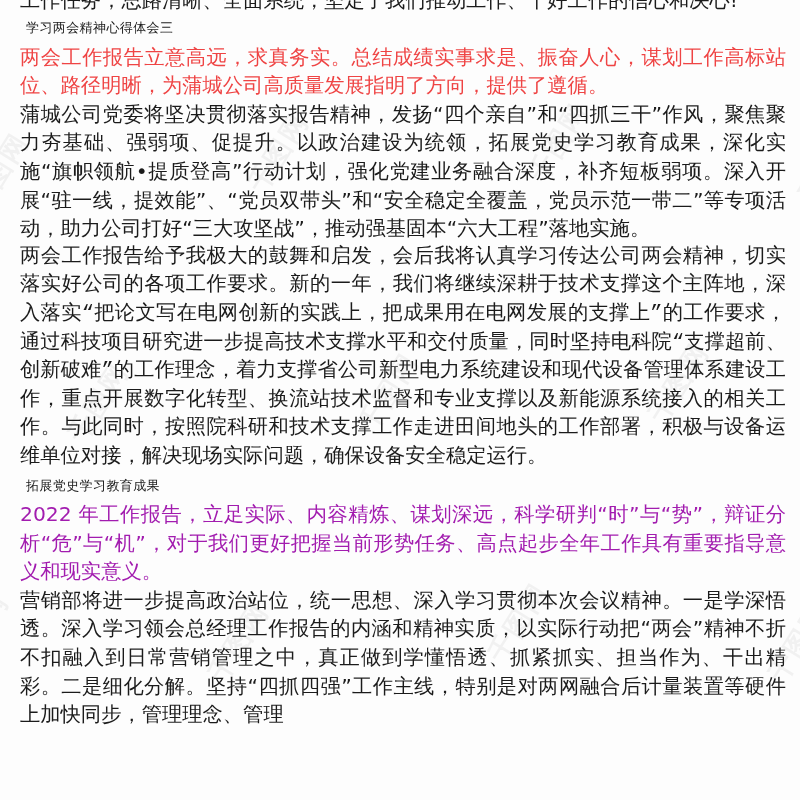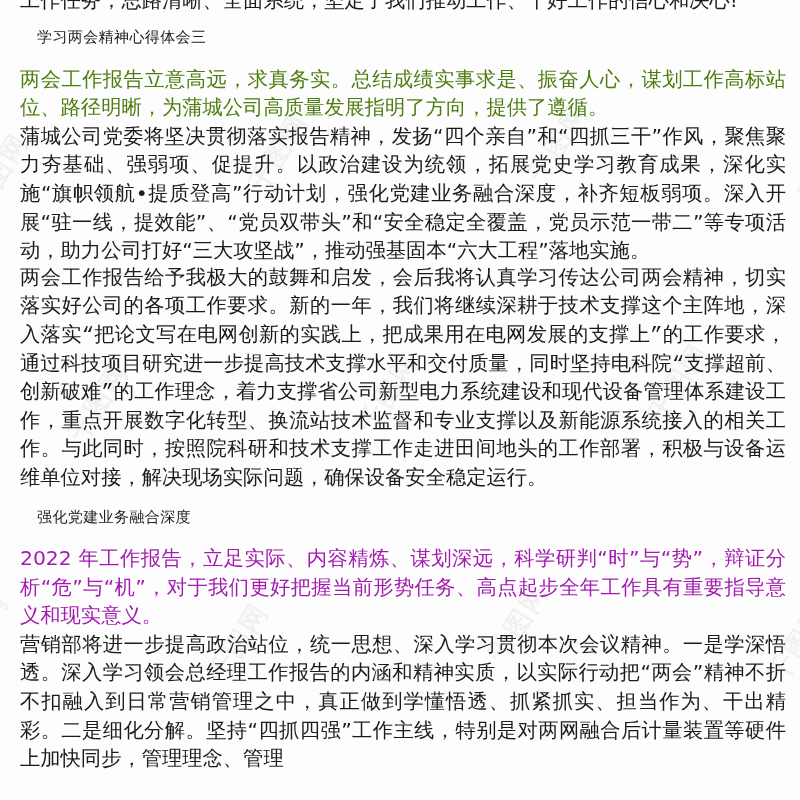"学习两会精神心得体会三" .heading { font-family: Liberation Mono, monospace -> Liberation Sans, sans-serif; font-size: 15px -> 13px; margin: 11px -> 0 }
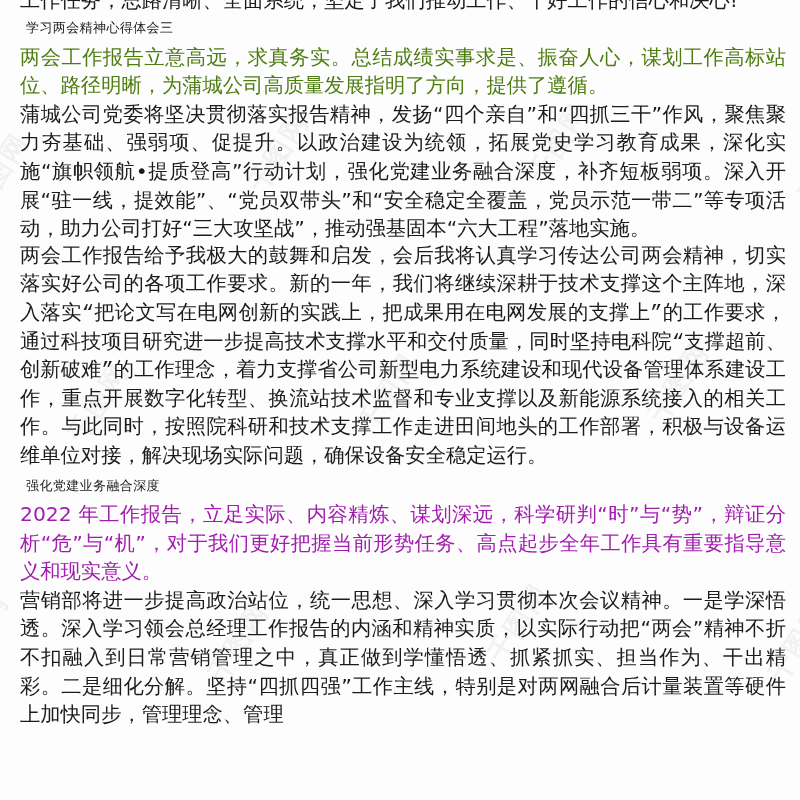"两会工作报告立意高远，求真务实。总结成绩实事求是、振奋人心，谋划工作高标站位、路" p.para { color: #4d7c0f -> #ef4444 }
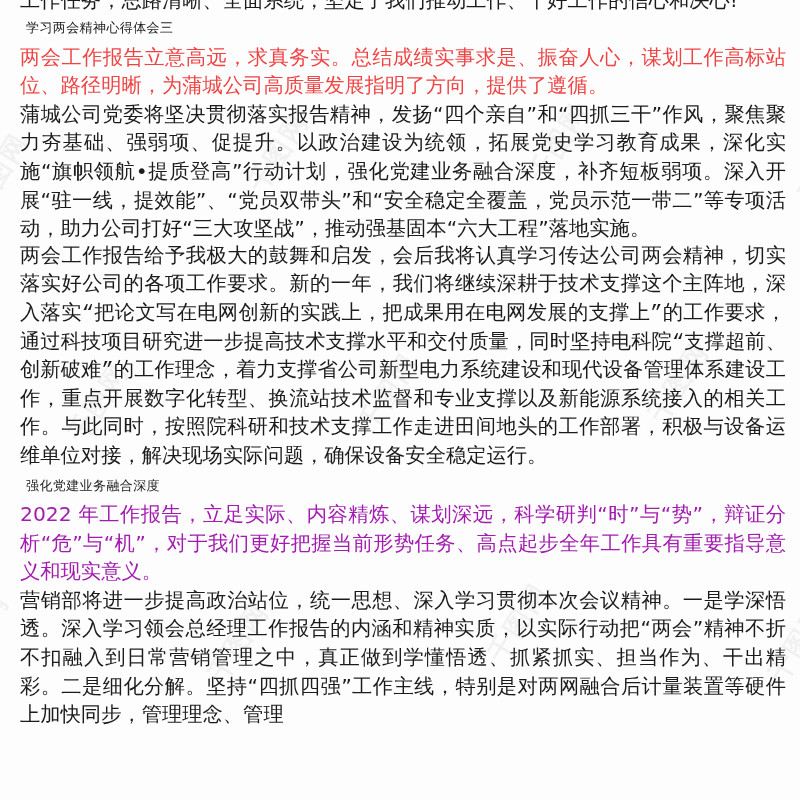"强化党建业务融合深度" p.heading { text: 强化党建业务融合深度 -> 拓展党史学习教育成果 }
